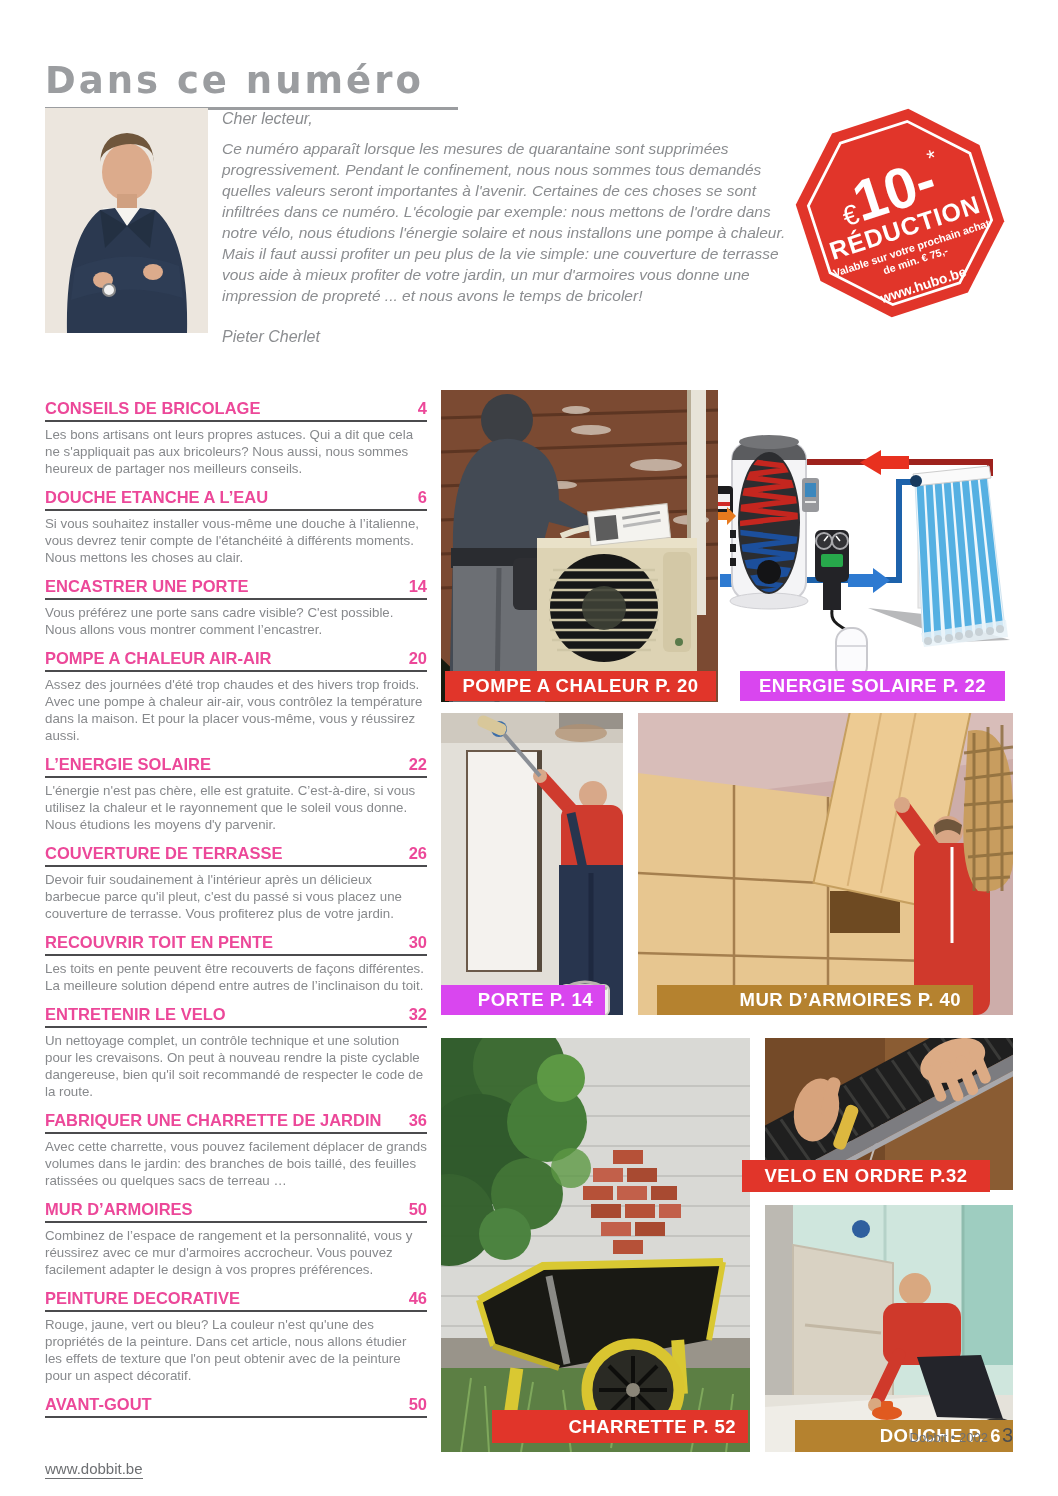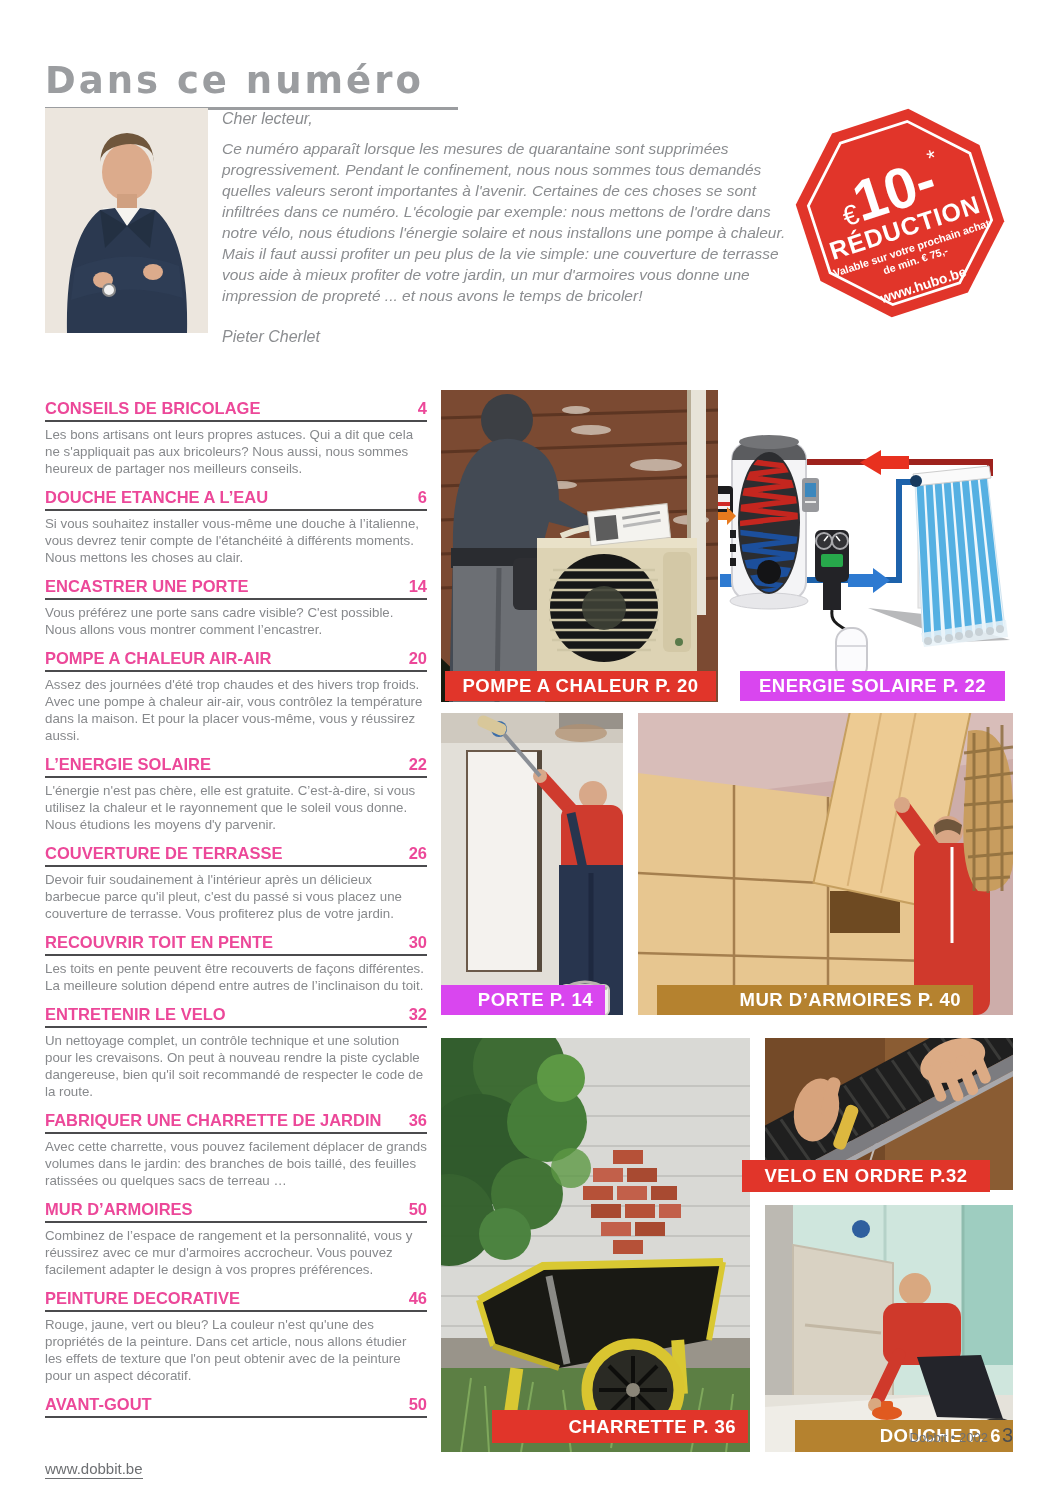"CHARRETTE P. 36" div.caption { text: 36 -> 52 }
